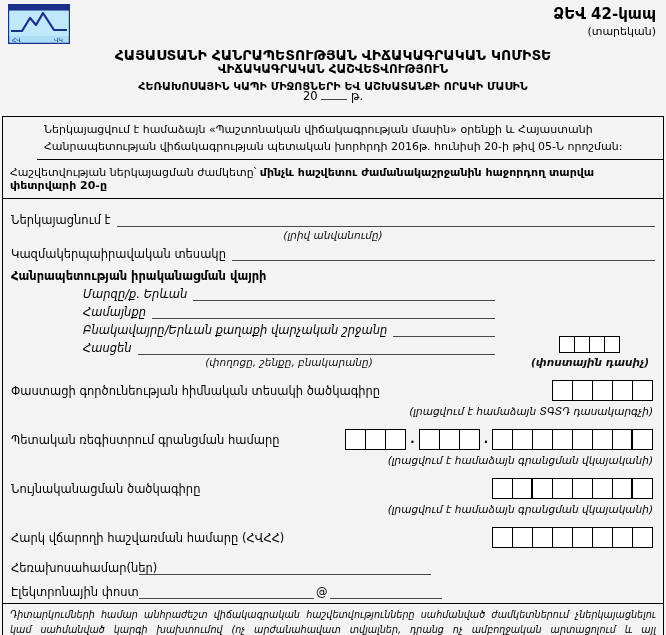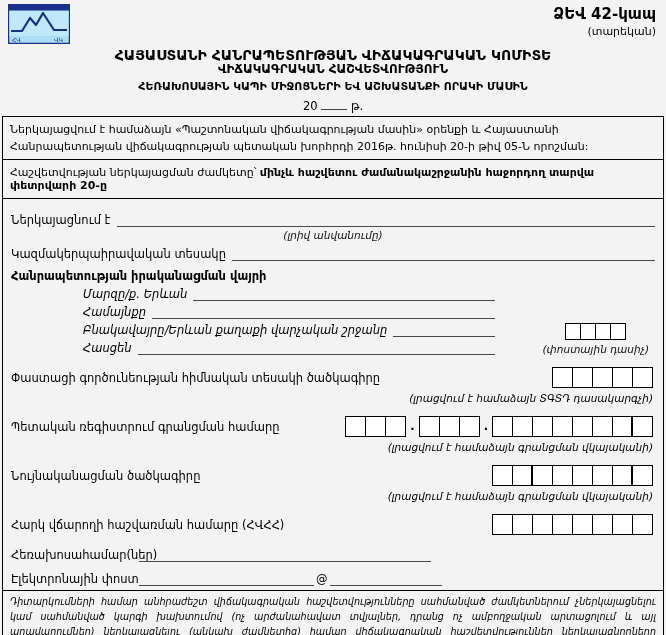"20 թ." .yr { top: 99px -> 89px }
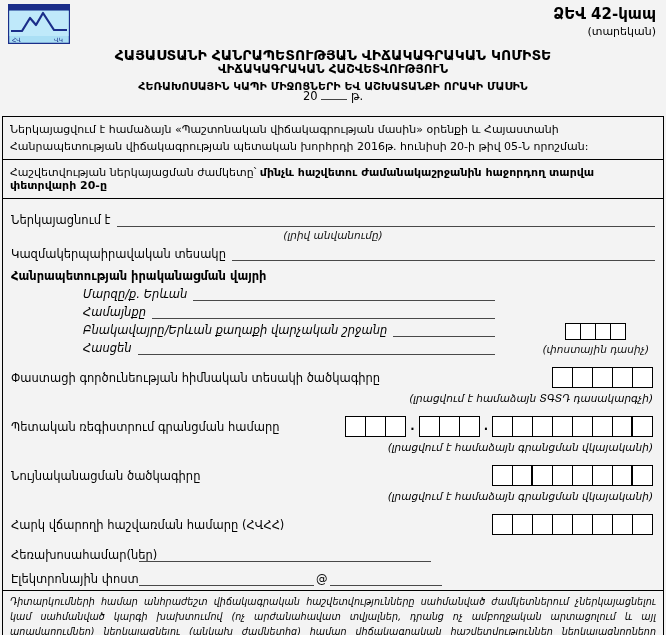"Ներկայացվում է համաձայն «Պաշտոնական" .legal { margin-left: none -> 34px }
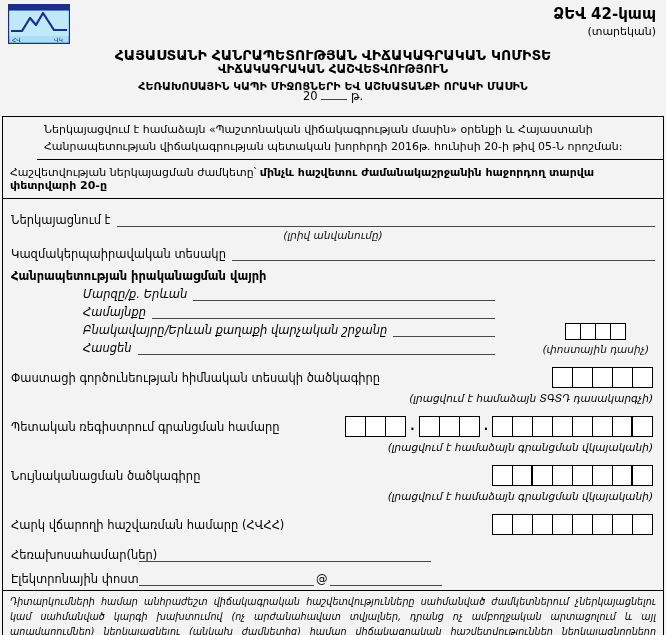"(փողոցը, շենքը, բնակարանը)" div.caption { html: none -> <div>(փողոցը, շենքը, բնակարանը)</div> }
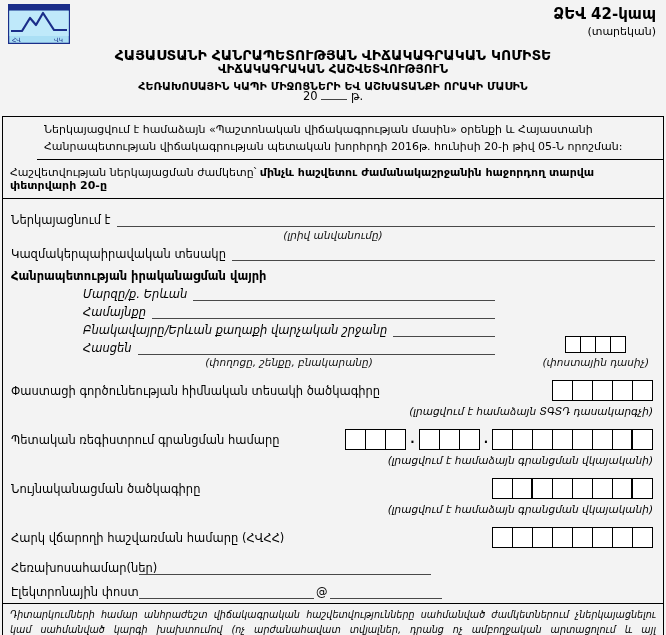"(փոստային դասիչ)" .postal { font-weight: none -> bold }
